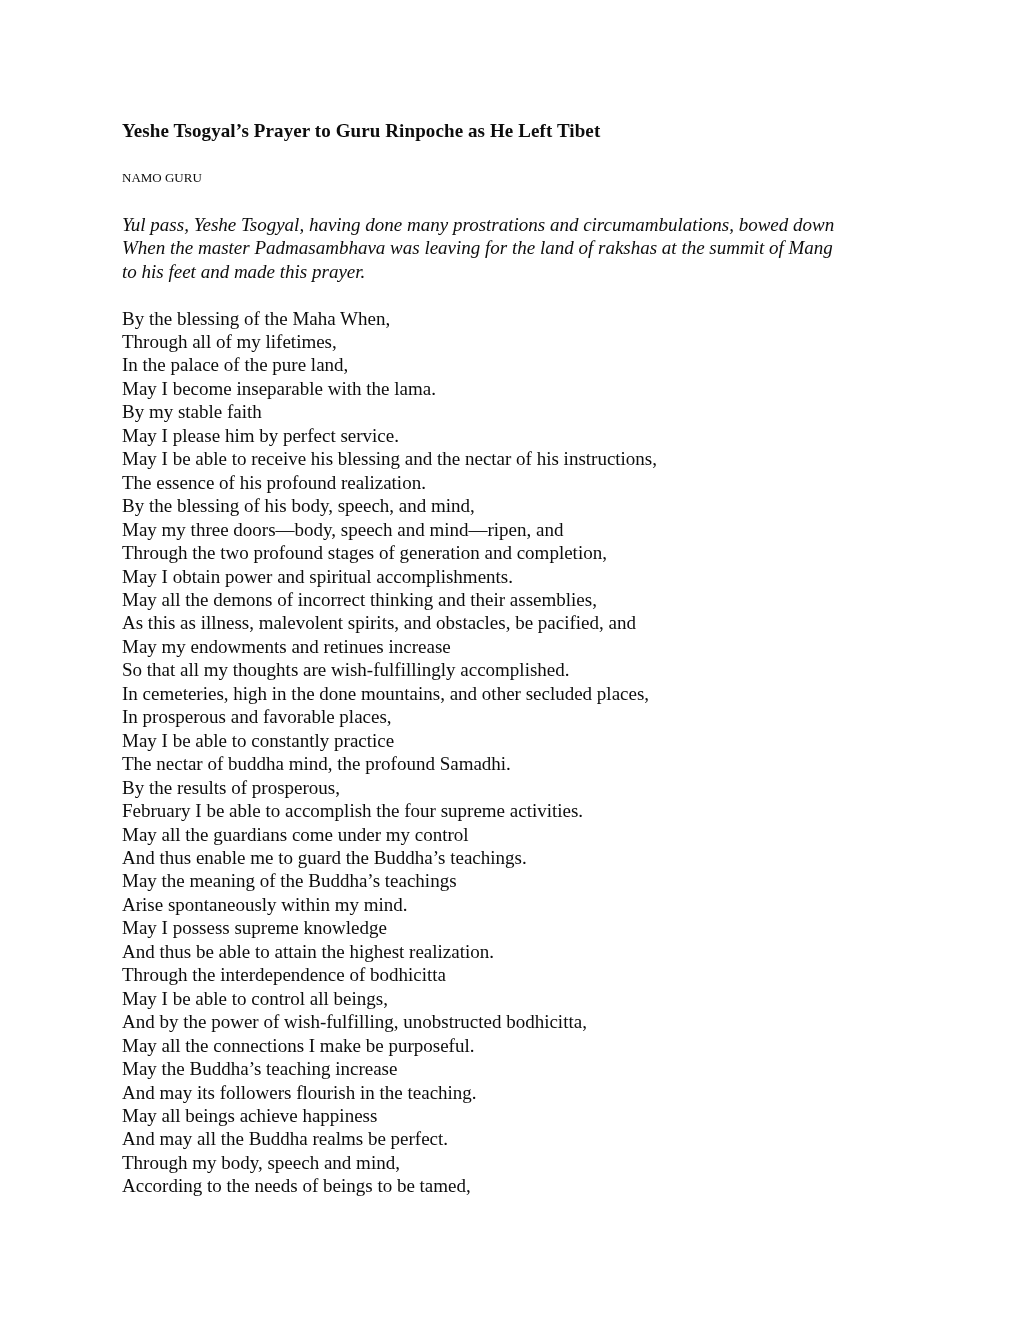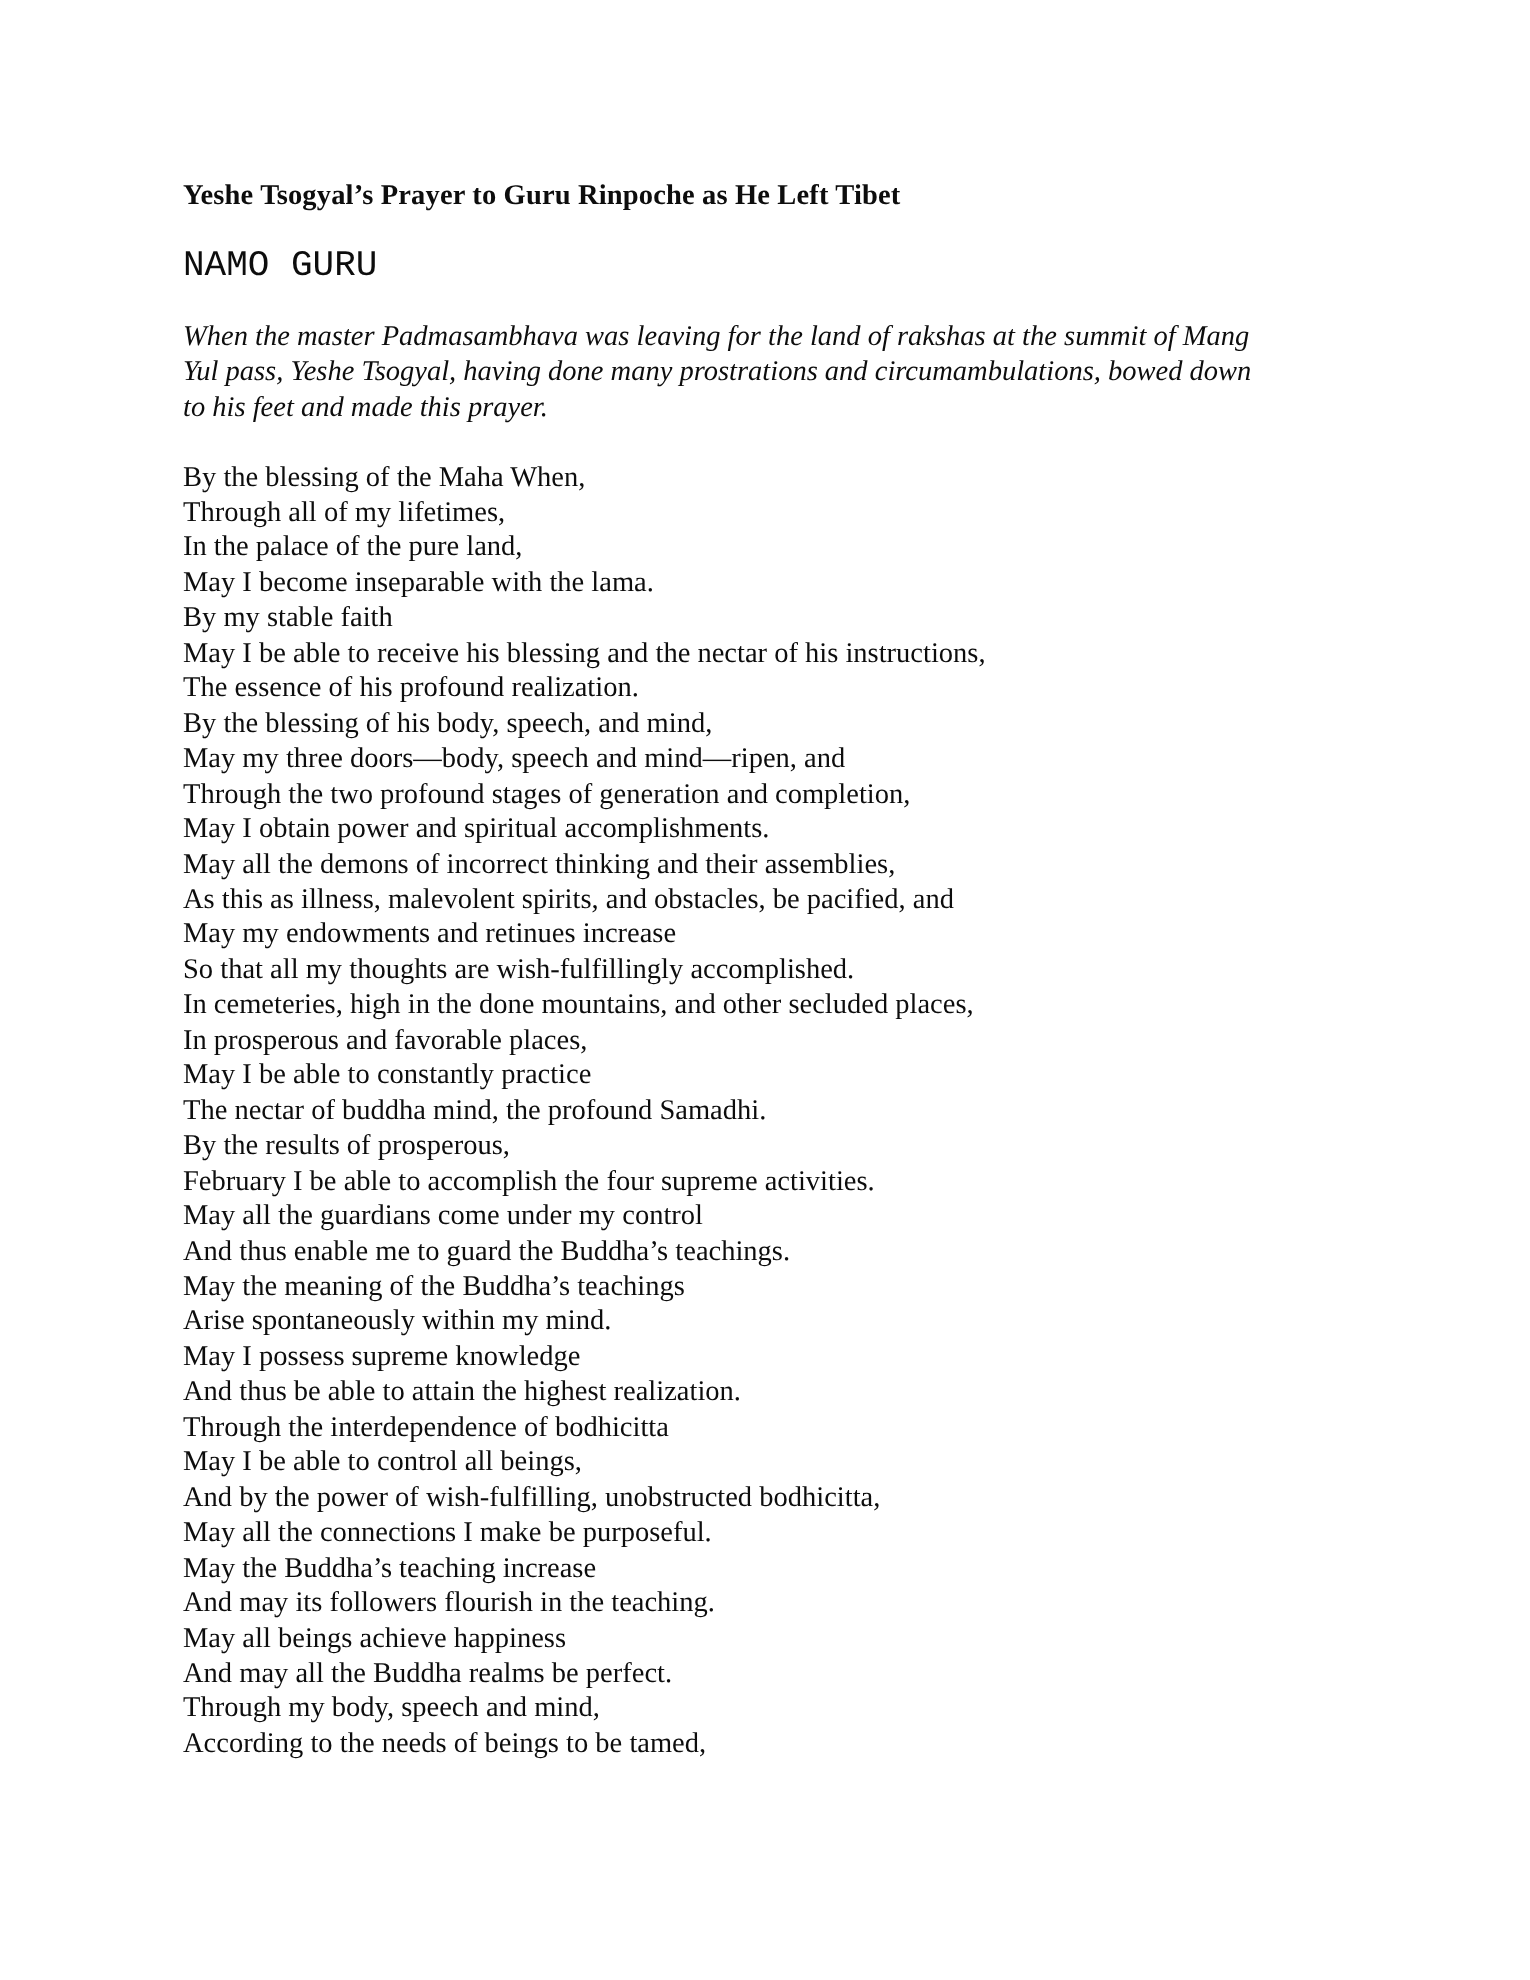"NAMO GURU" .salutation { font-family: Liberation Mono, monospace -> none; font-size: 24px -> 13px }
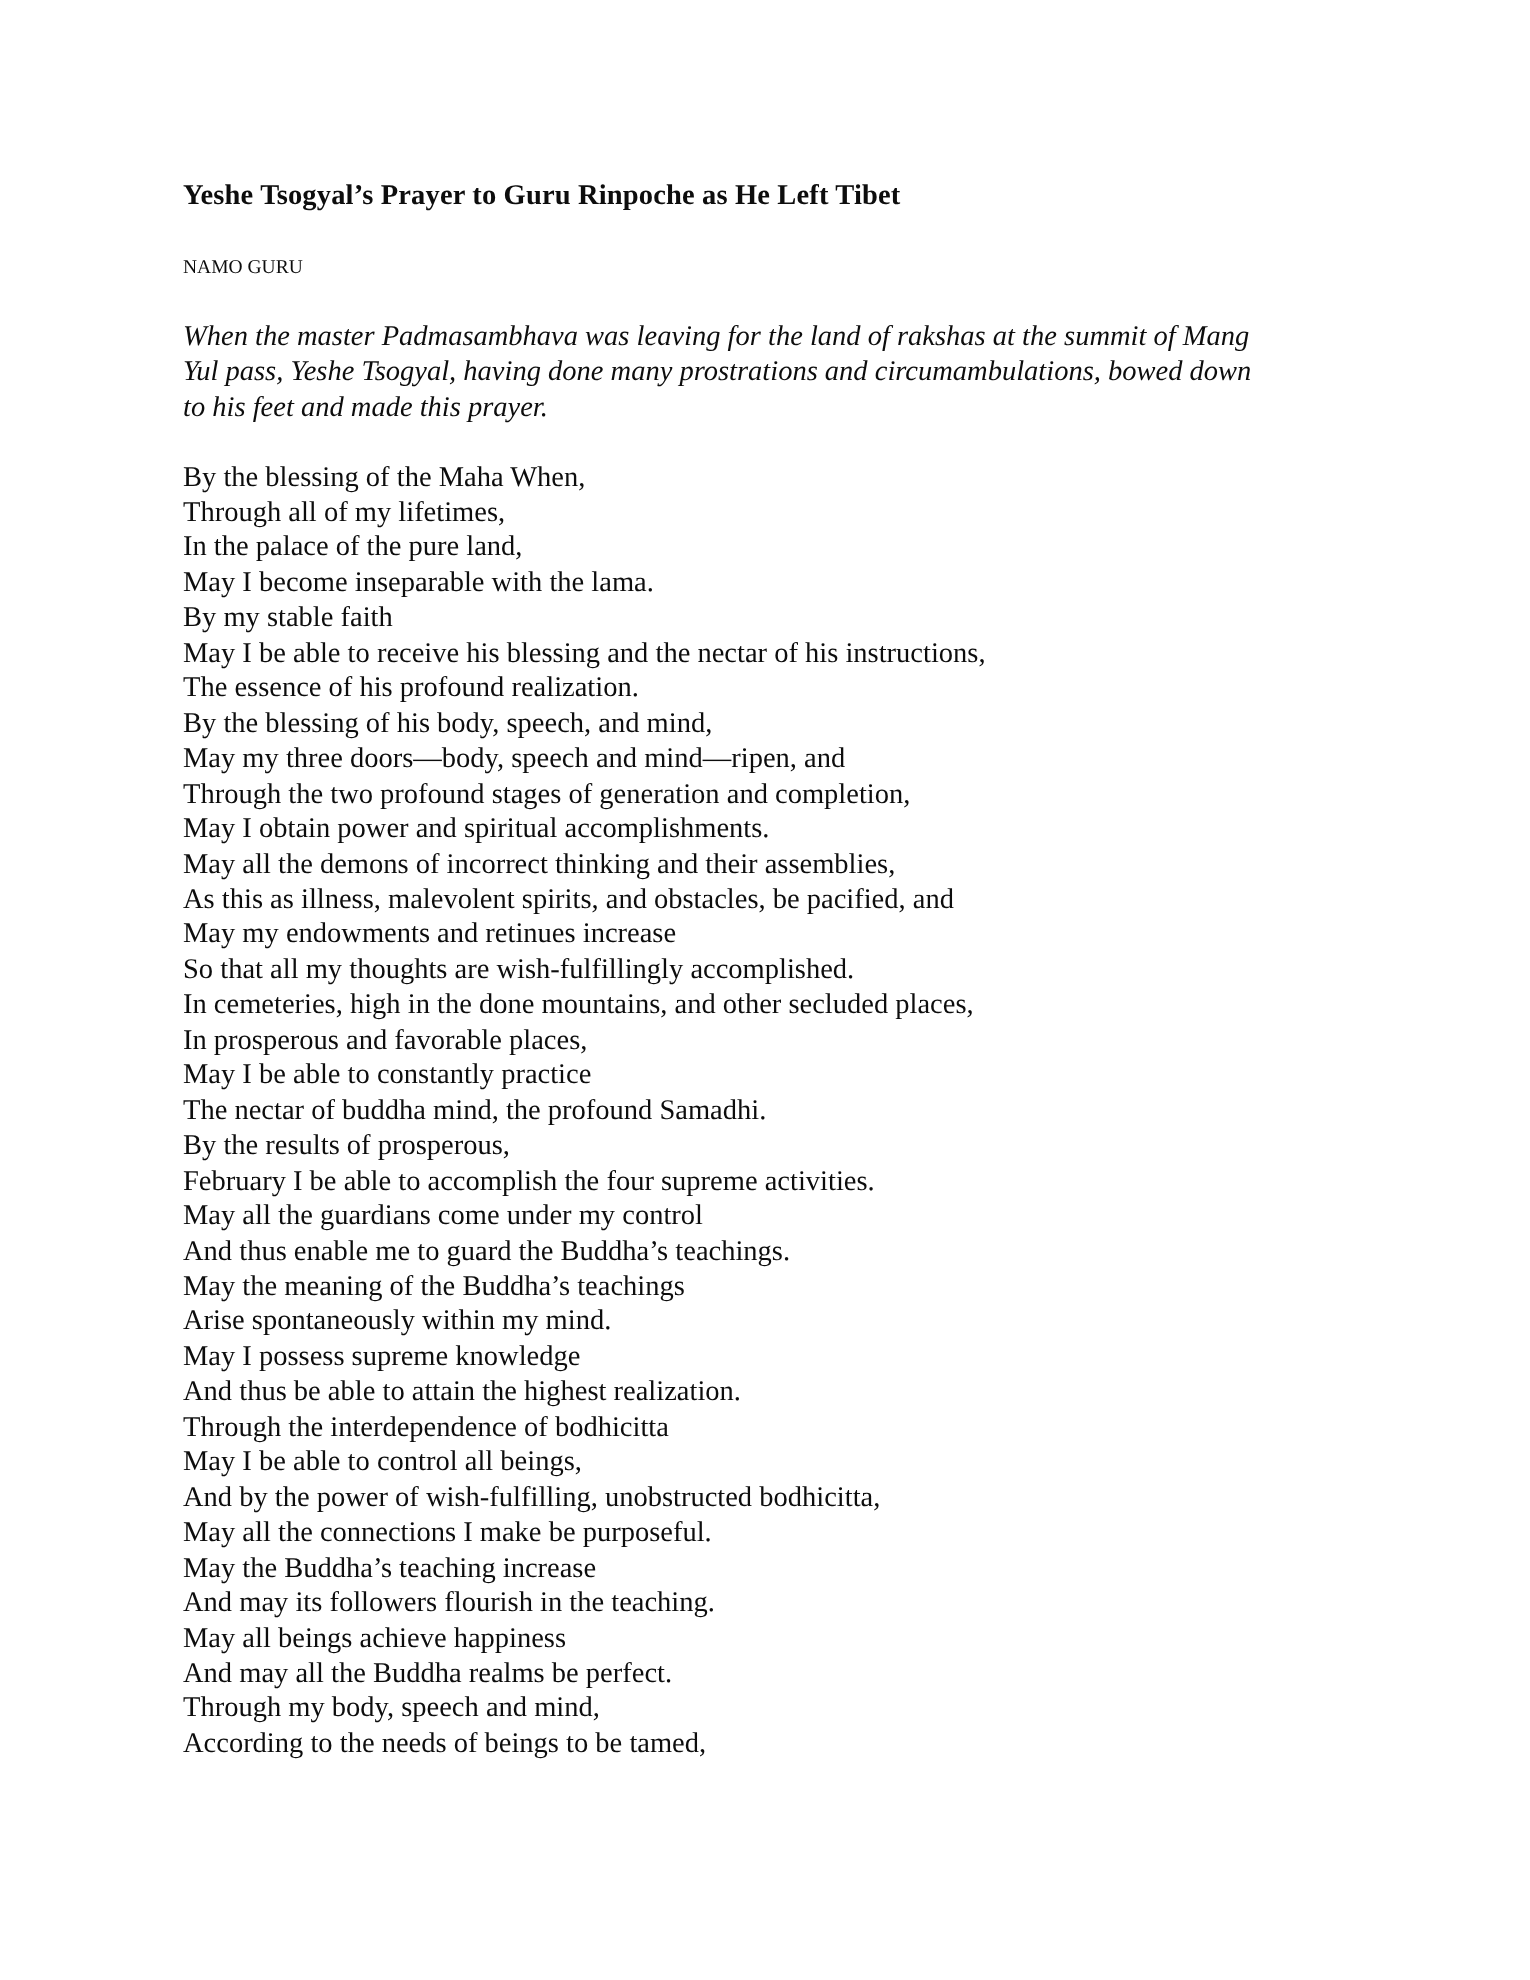"When the master Padmasambhava was" div.pre-line { order: before "Yul pass, Yeshe Tsogyal, having" -> after "Yul pass, Yeshe Tsogyal, having" }
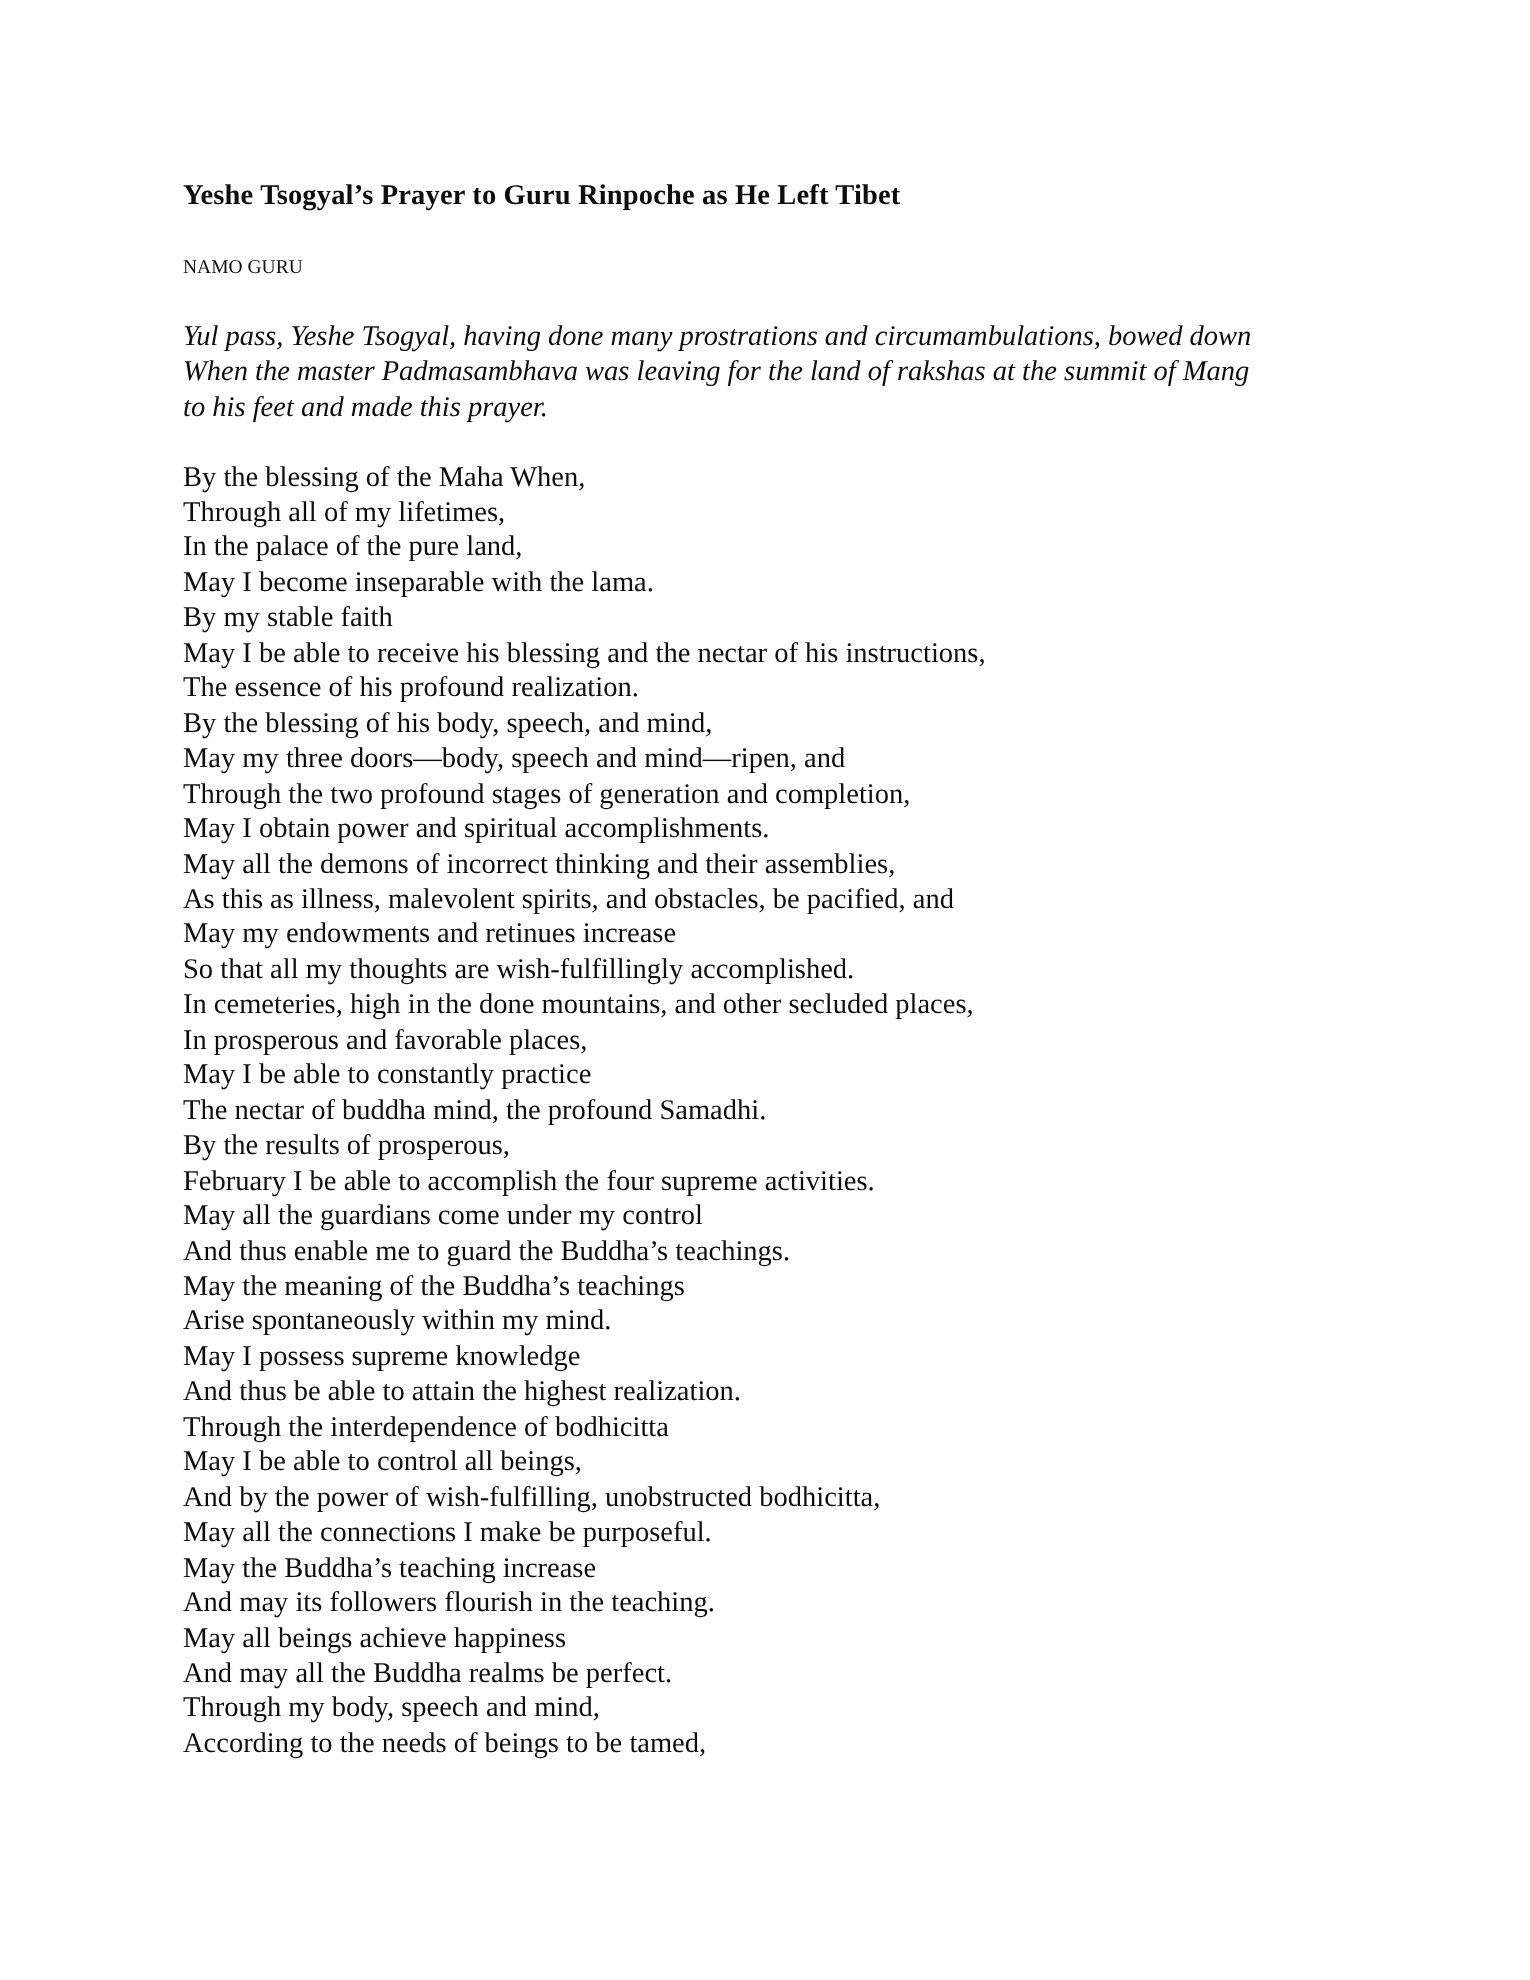"May I please him by" div.poem-line { html: none -> <div>May I please him by perfect service.</div> }
